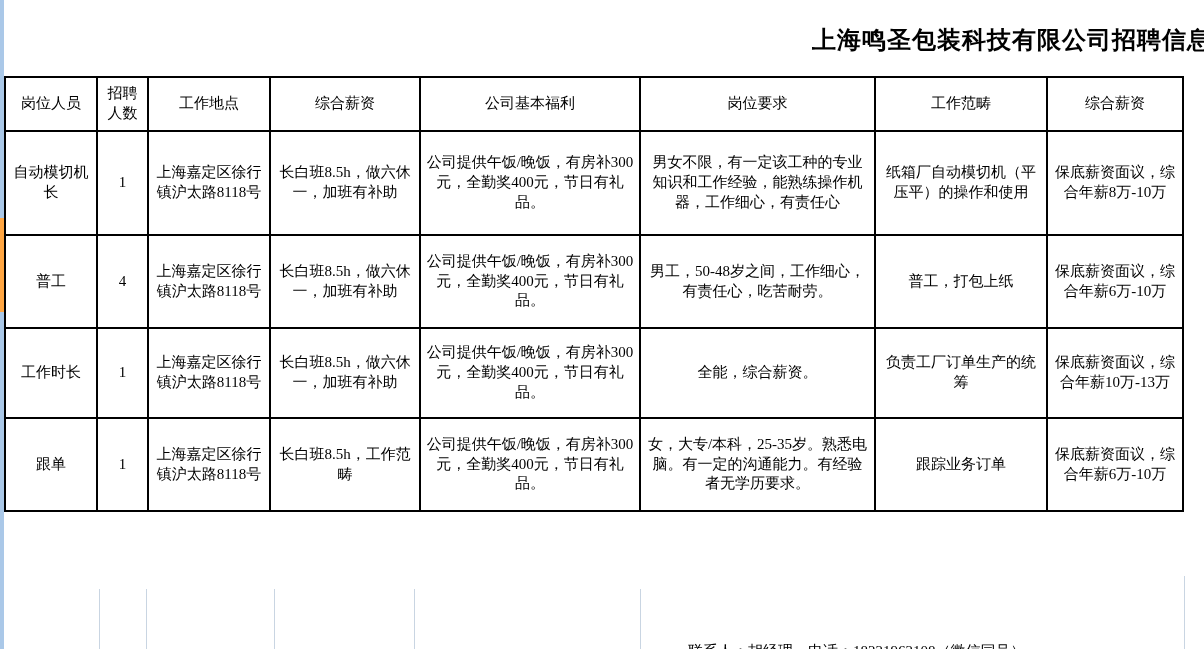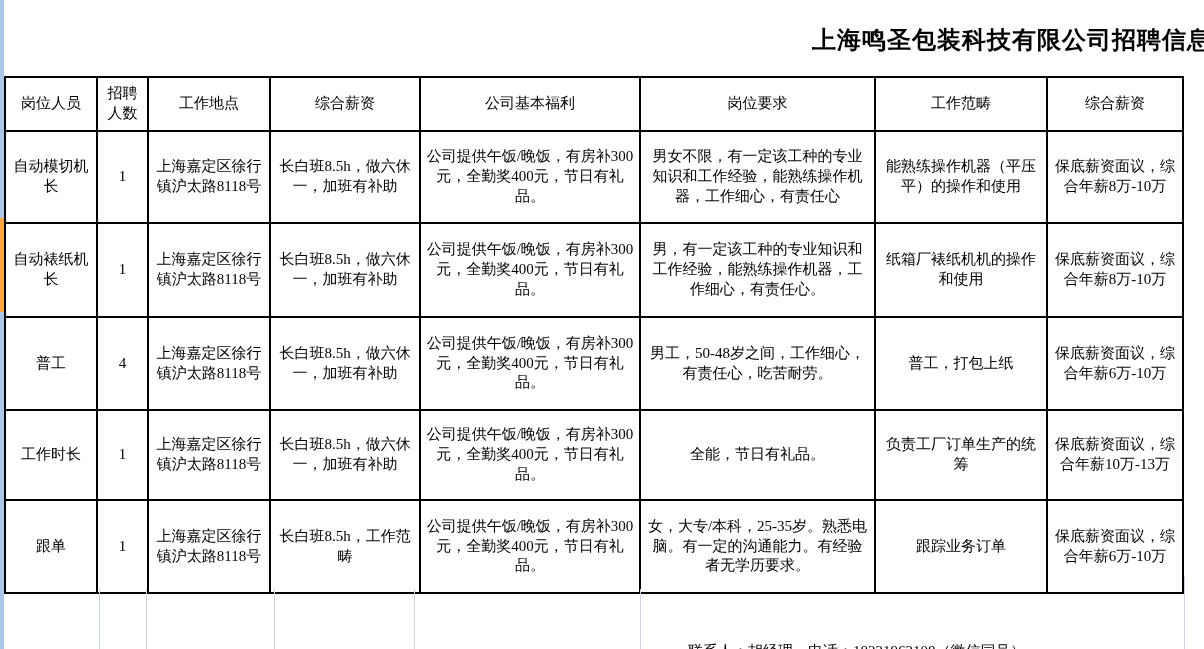"自动模切机长" tr { height: 92px -> 104px }
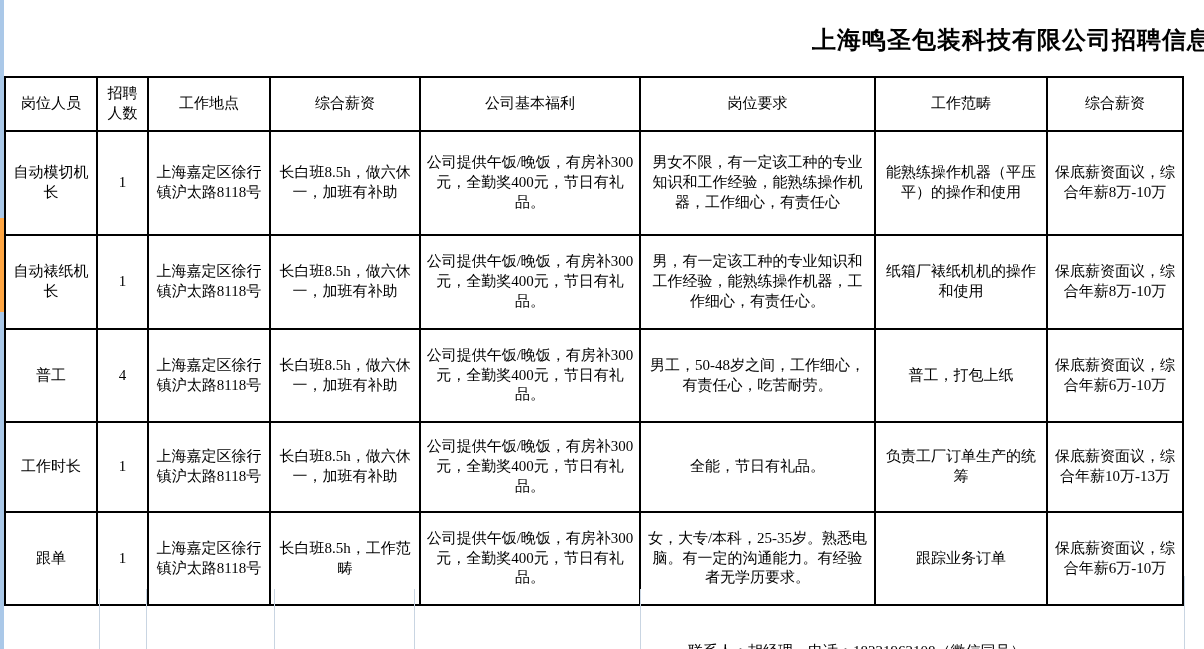"能熟练操作机器（平压平）的操作和使用" td { text: 能熟练操作机器 -> 纸箱厂自动模切机 }
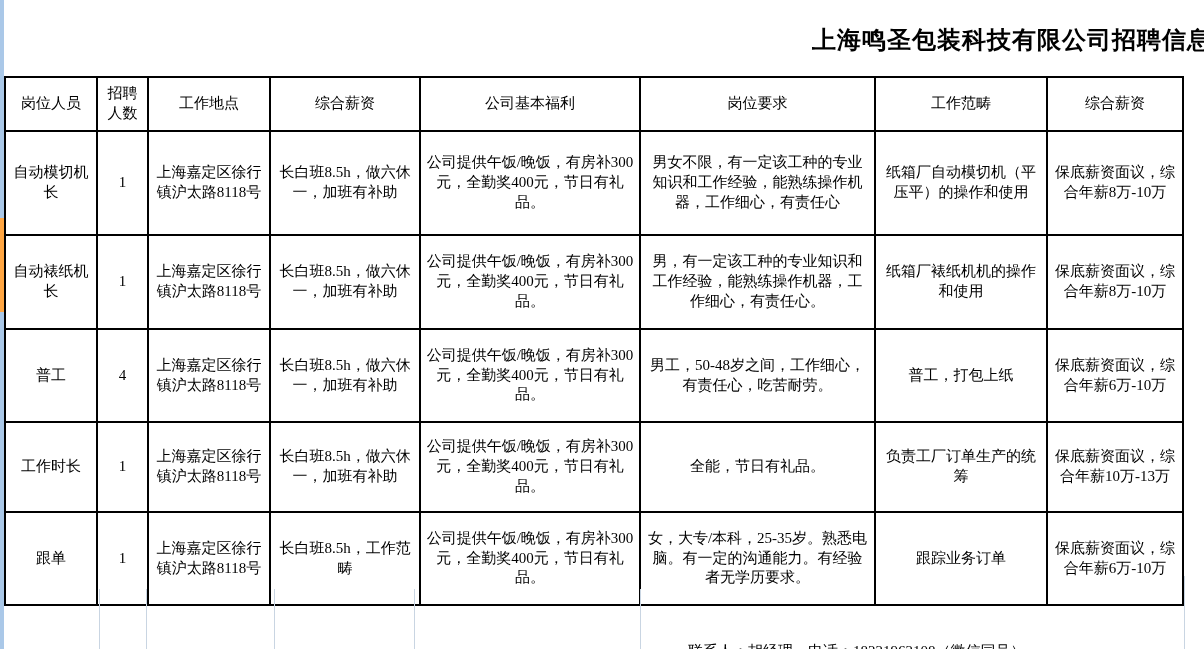"自动裱纸机长" tr { html: <tr> <td>自动裱纸机长</td> <td>1</td> <td>上海嘉定区徐行镇沪太路8118号</td> <td>长白班8.5h，做六休一，加班有补助</td> <td>公司提供午饭/晚饭，有房补300元，全勤奖400元，节日有礼品。</td> <td>男，有一定该工种的专业知识和工作经验，能熟练操作机器，工作细心，有责任心。</td> <td>纸箱厂裱纸机机的操作和使用</td> <td>保底薪资面议，综合年薪8万-10万</td> </tr> -> none }
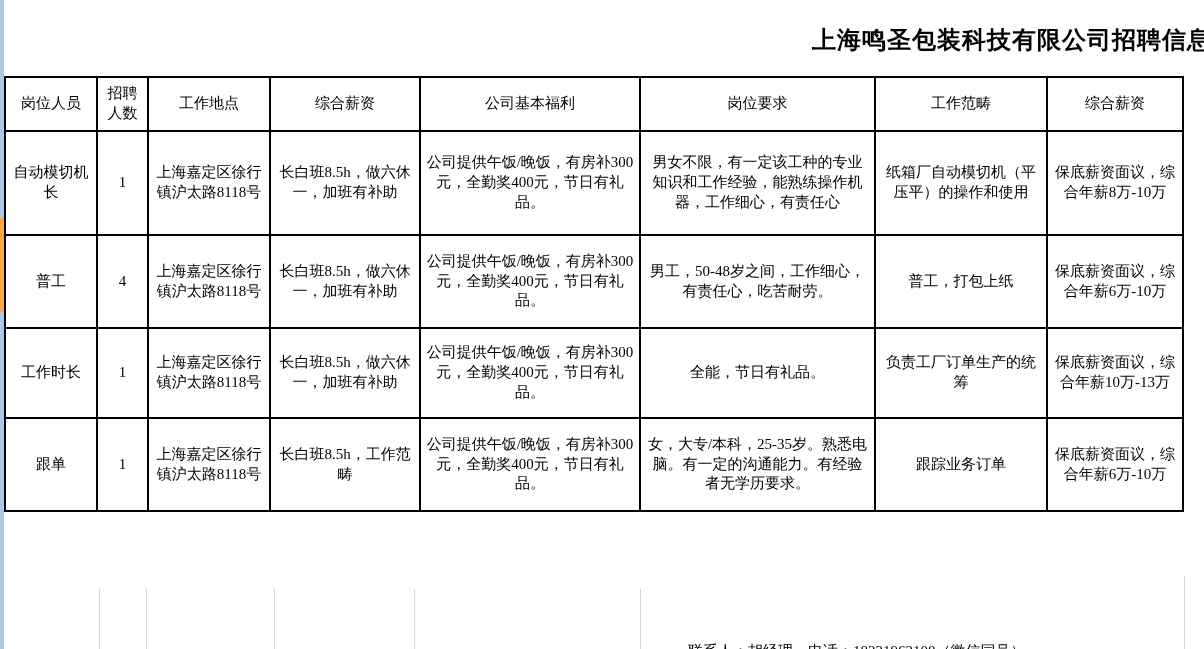"全能，节日有礼品。" td { text: 节日有礼品 -> 综合薪资 }
